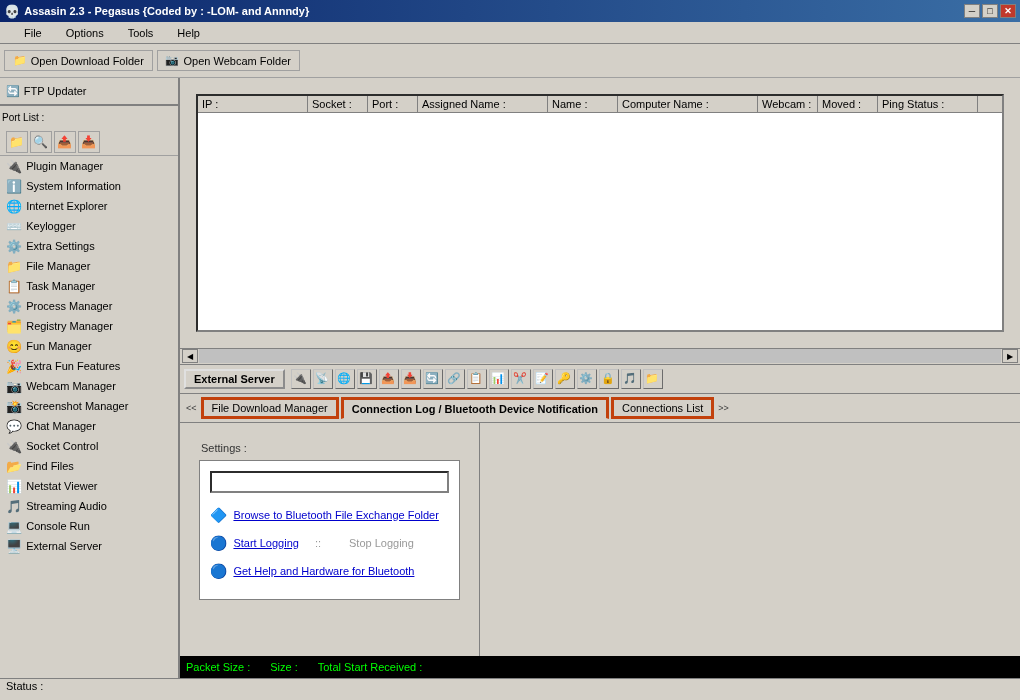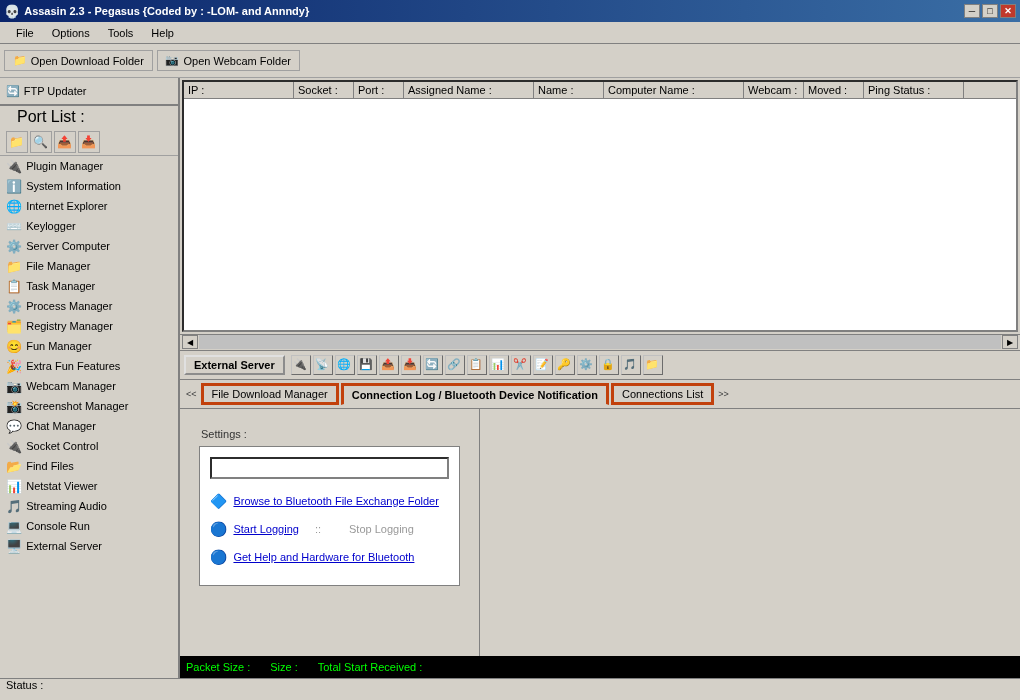"File" #menubar { gap: 2px -> 8px; padding: 0 8px -> 0 16px }
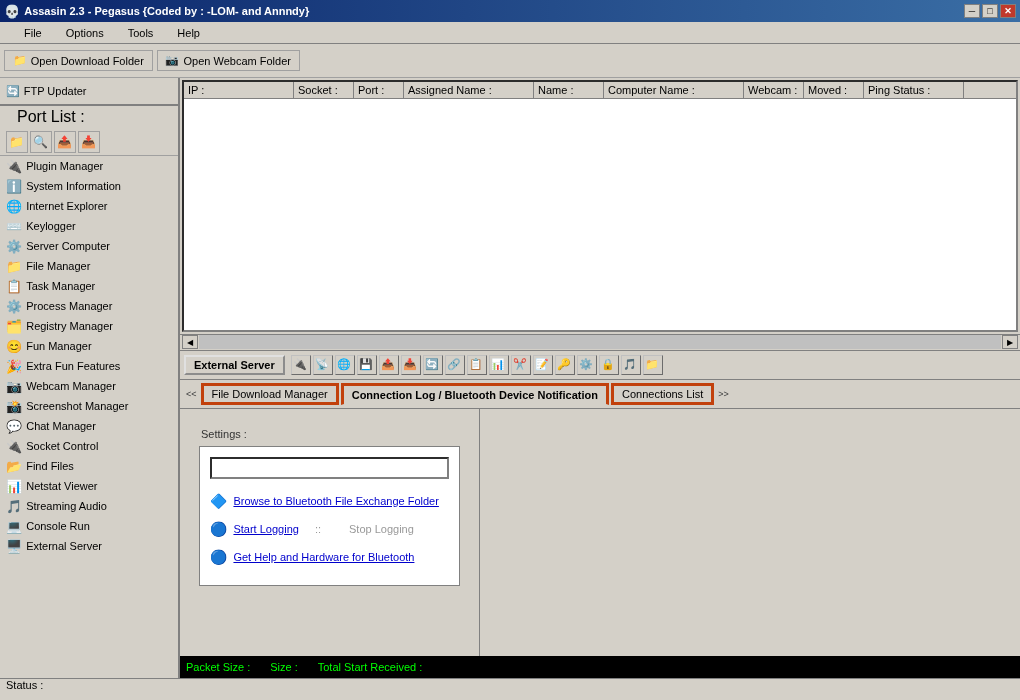"IP :" #table-area { margin: 2px -> 16px }
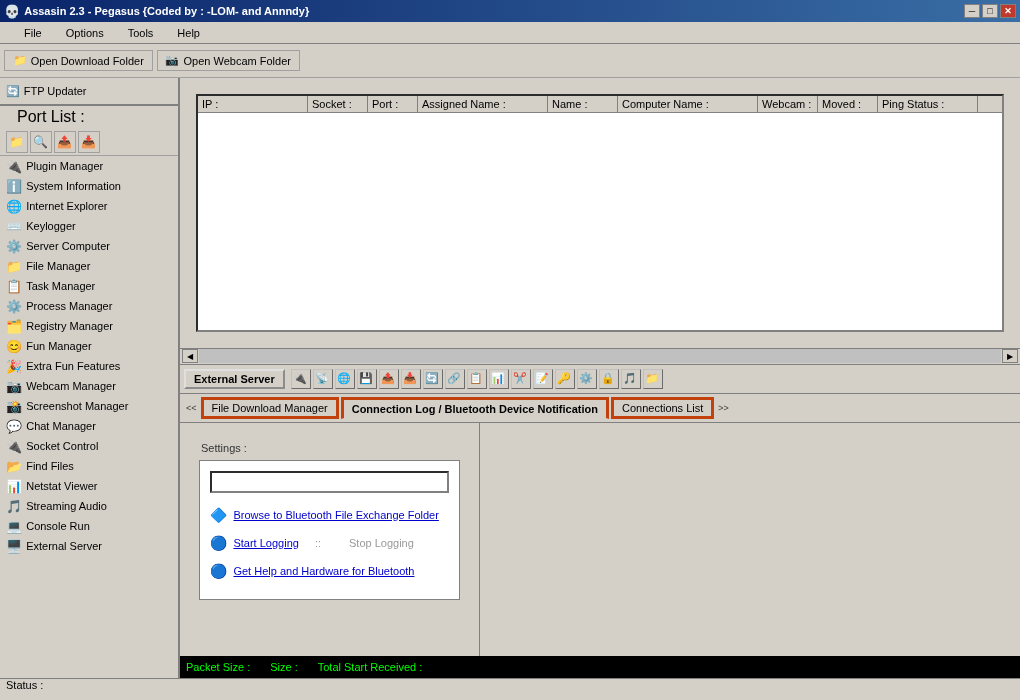"Port List :" #port-list-header { font-size: 16px -> 10px; padding: 4px 17px -> 4px 2px }
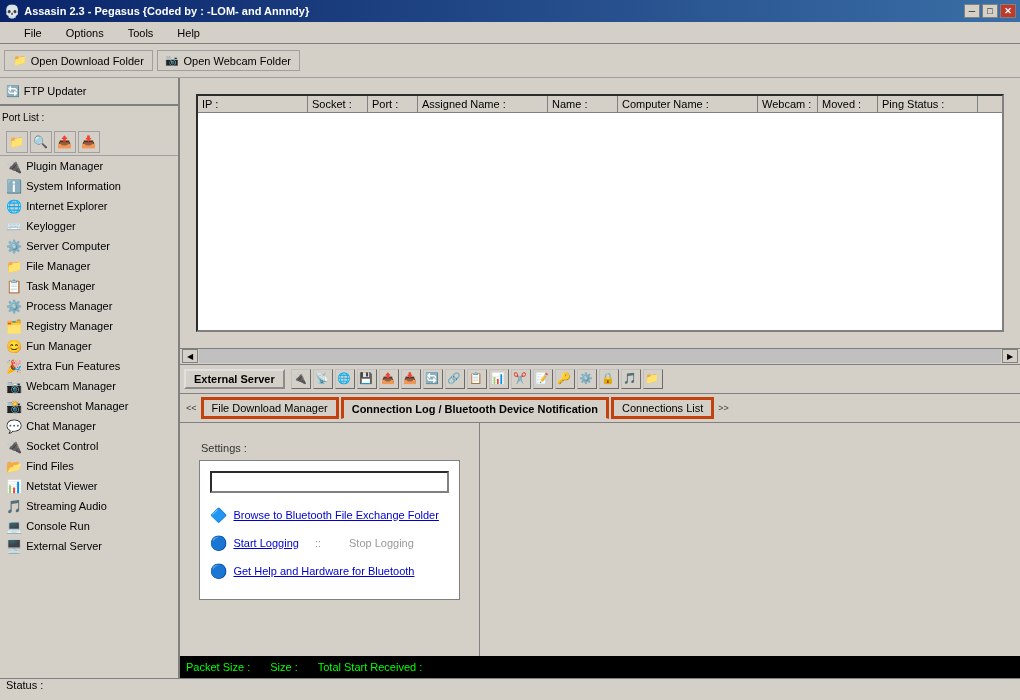"Server Computer" span { text: Server Computer -> Extra Settings }
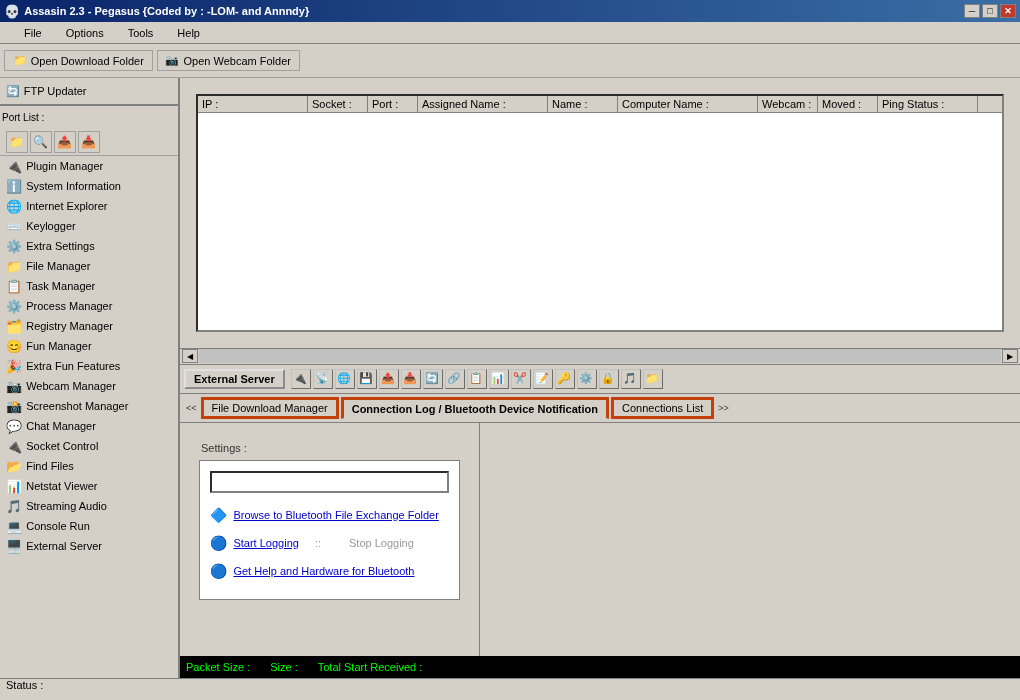"Status :" #statusbar-bottom { align-items: none -> center }
